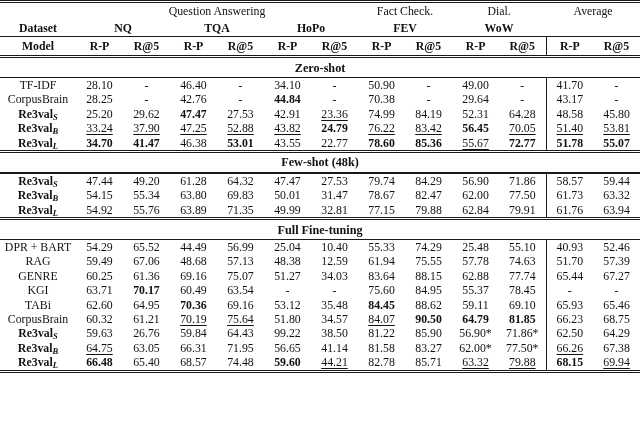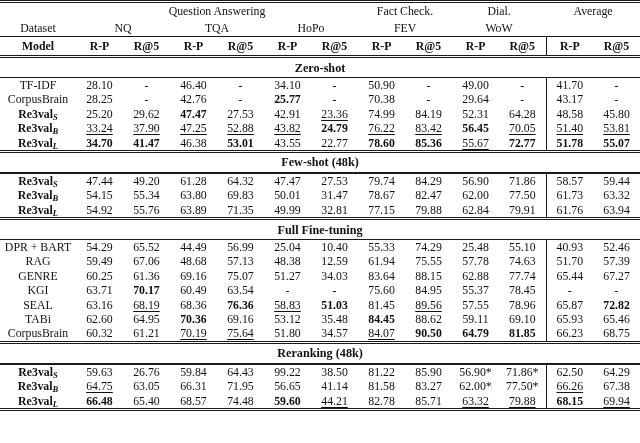"Dataset" tr.dataset-row td { font-weight: normal -> bold }
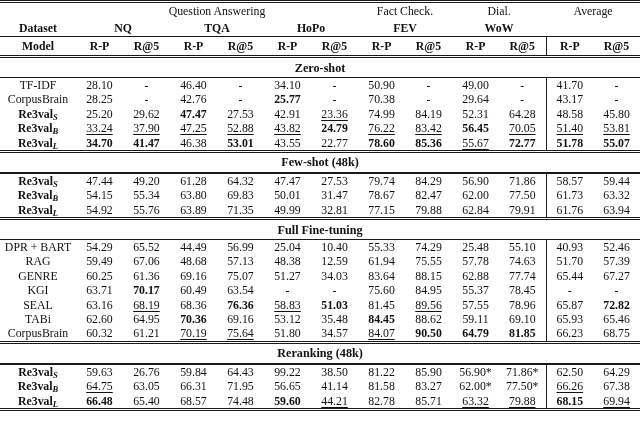"25.77" td.bold { text: 25.77 -> 44.84 }
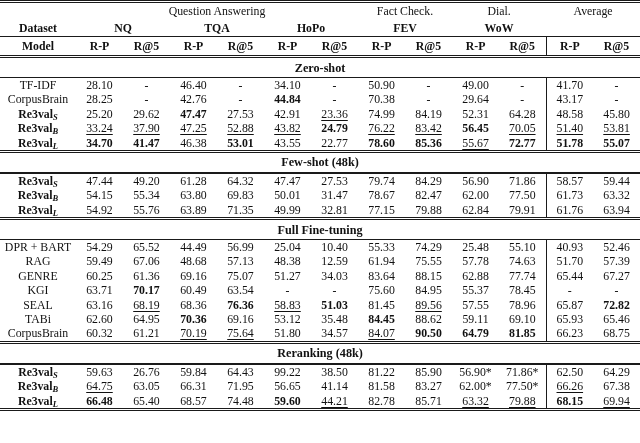"SEAL" tr.data-row { html: <tr> <td><span>SEAL</span></td> <td>63.16</td> <td>68.19</td> <td>68.36</td> <td>76.36</td> <td>58.83</td> <td>51.03</td> <td>81.45</td> <td>89.56</td> <td>57.55</td> <td>78.96</td> <td>65.87</td> <td>72.82</td> </tr> -> none }
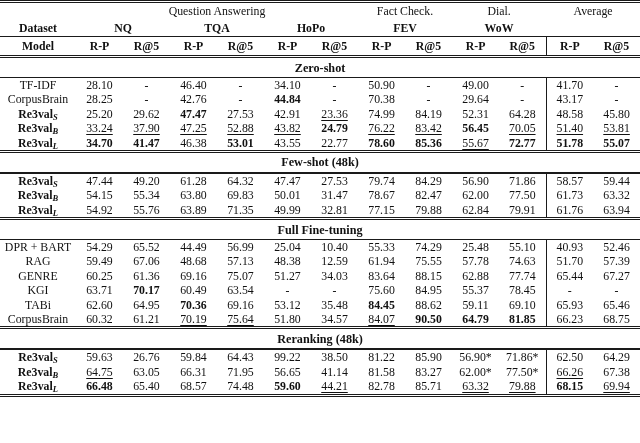"Reranking (48k)" tr.section-row { html: <tr> <td>Reranking (48k)</td> </tr> -> none }
